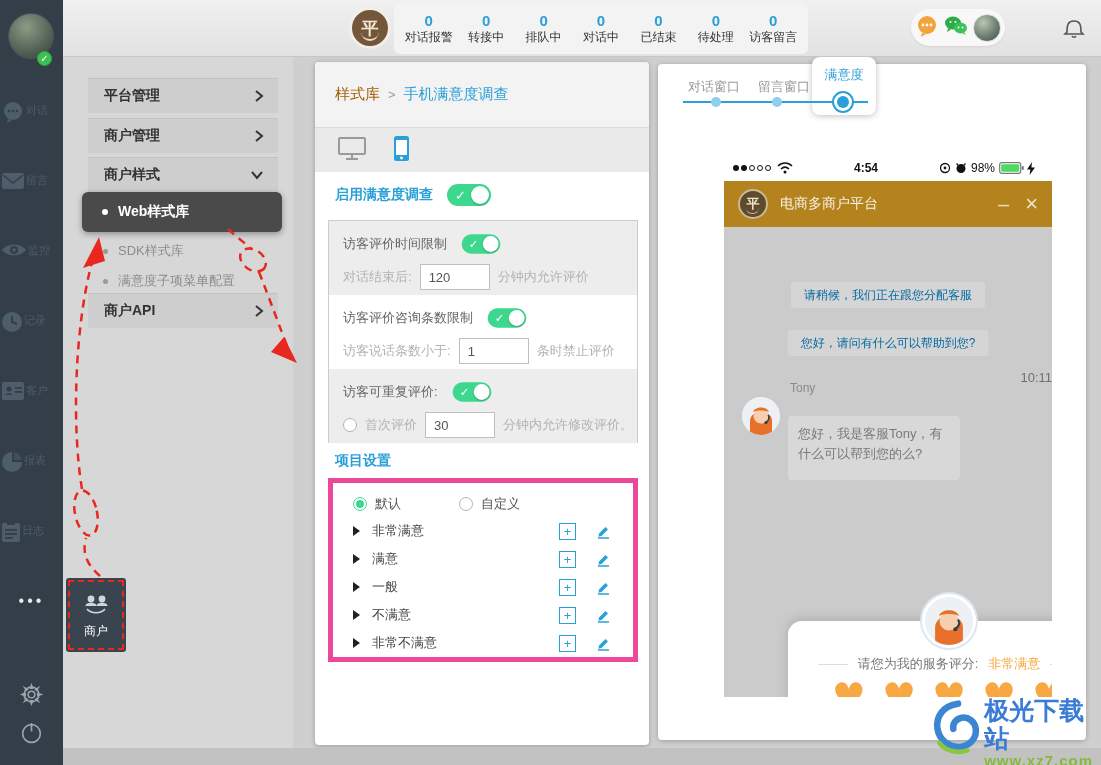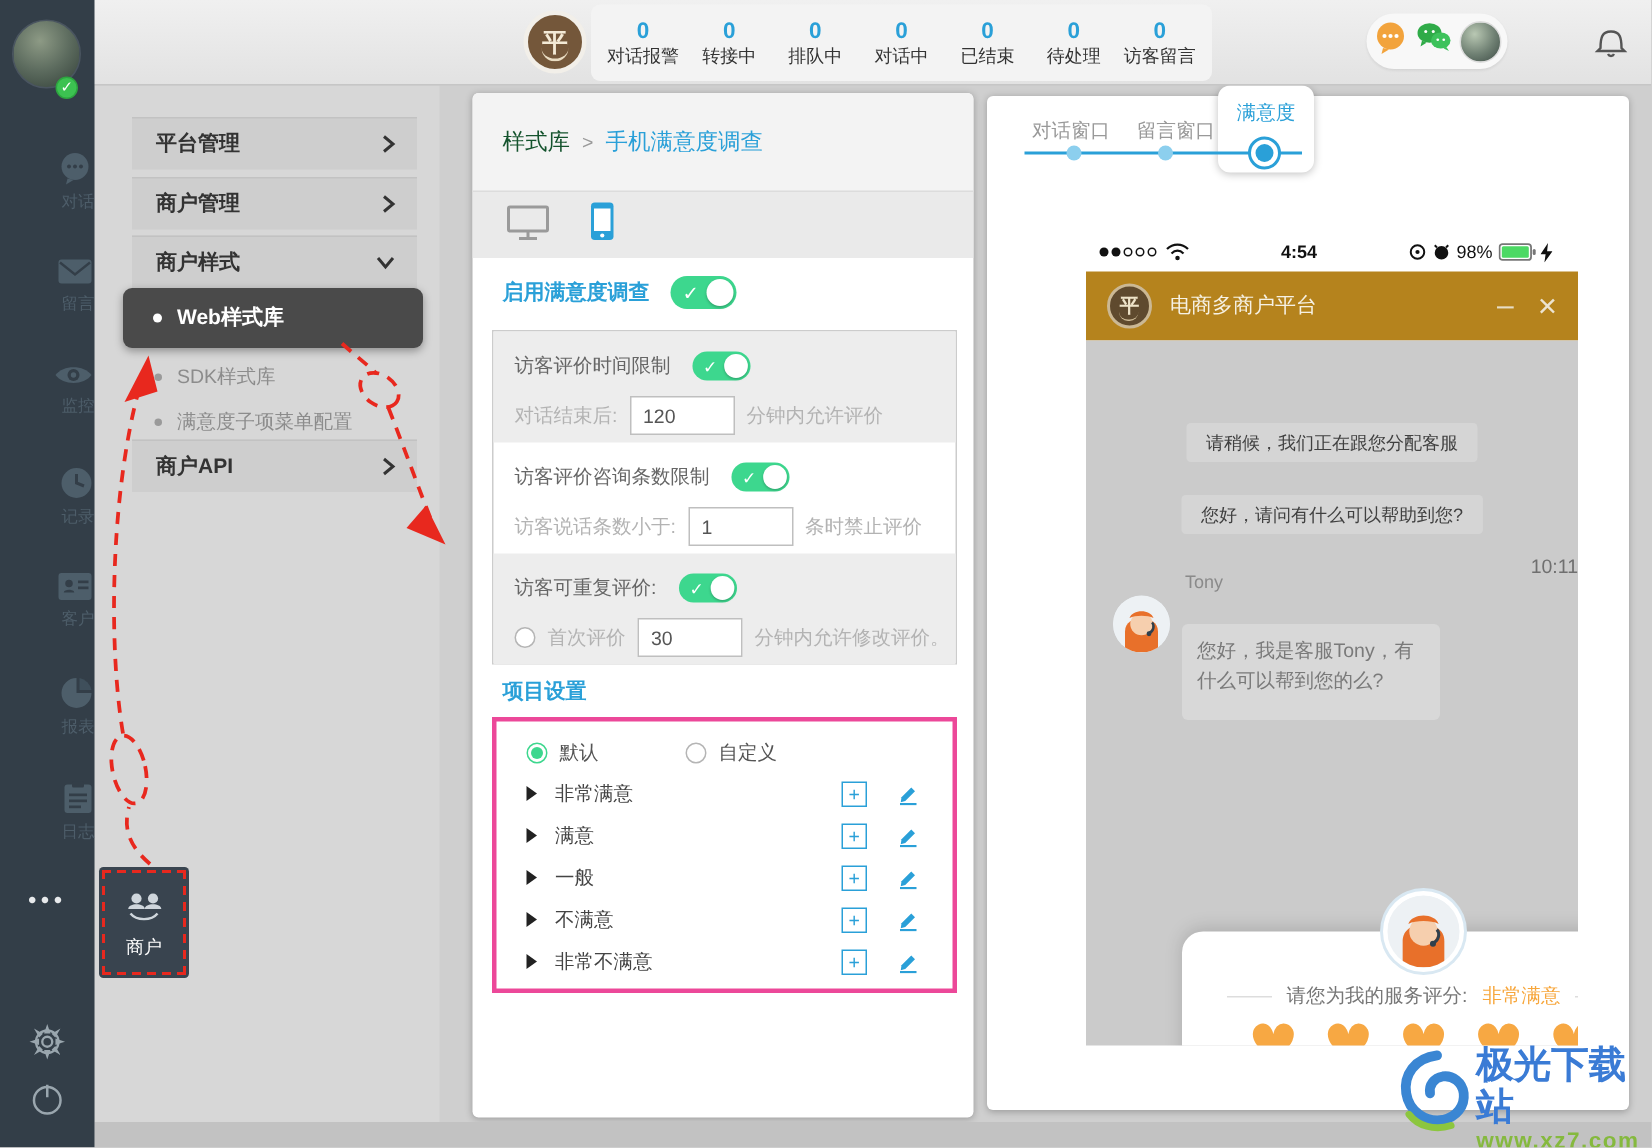"样式库" .mid-bc .root { color: #14532d -> #a16207 }
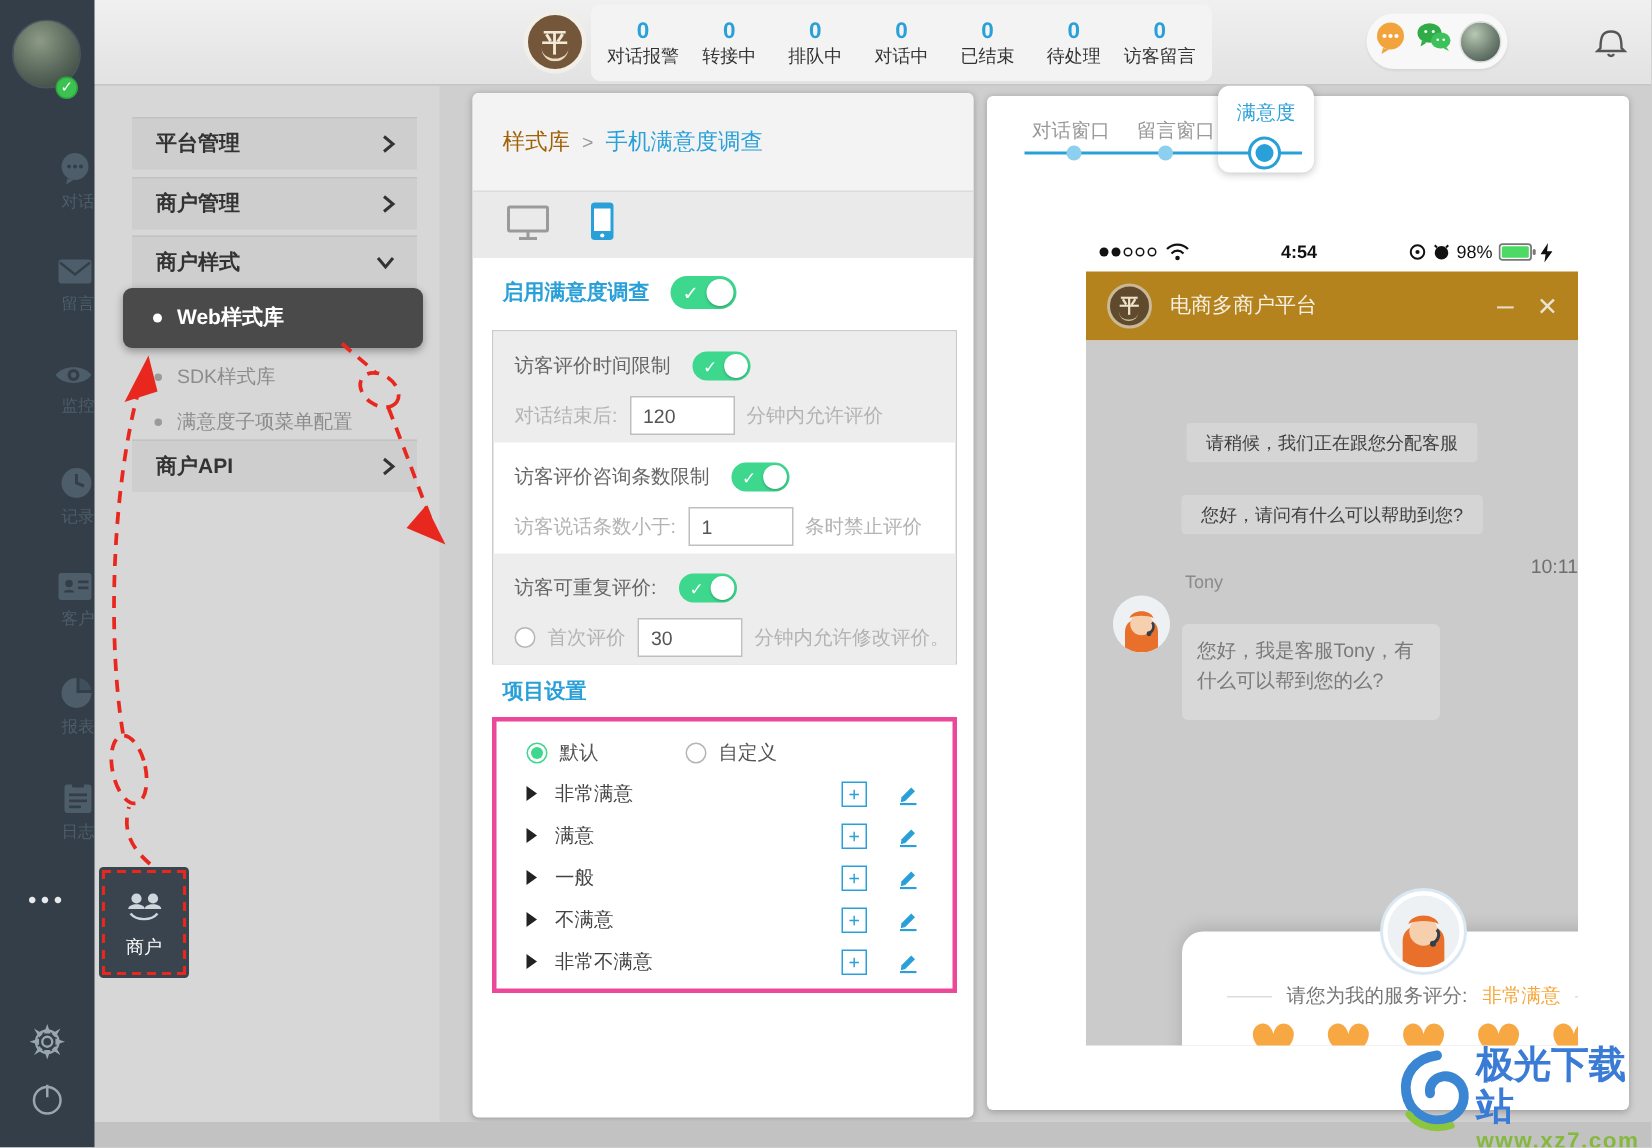"对话" .nav-item { align-items: flex-end -> flex-start; flex-direction: column -> row }
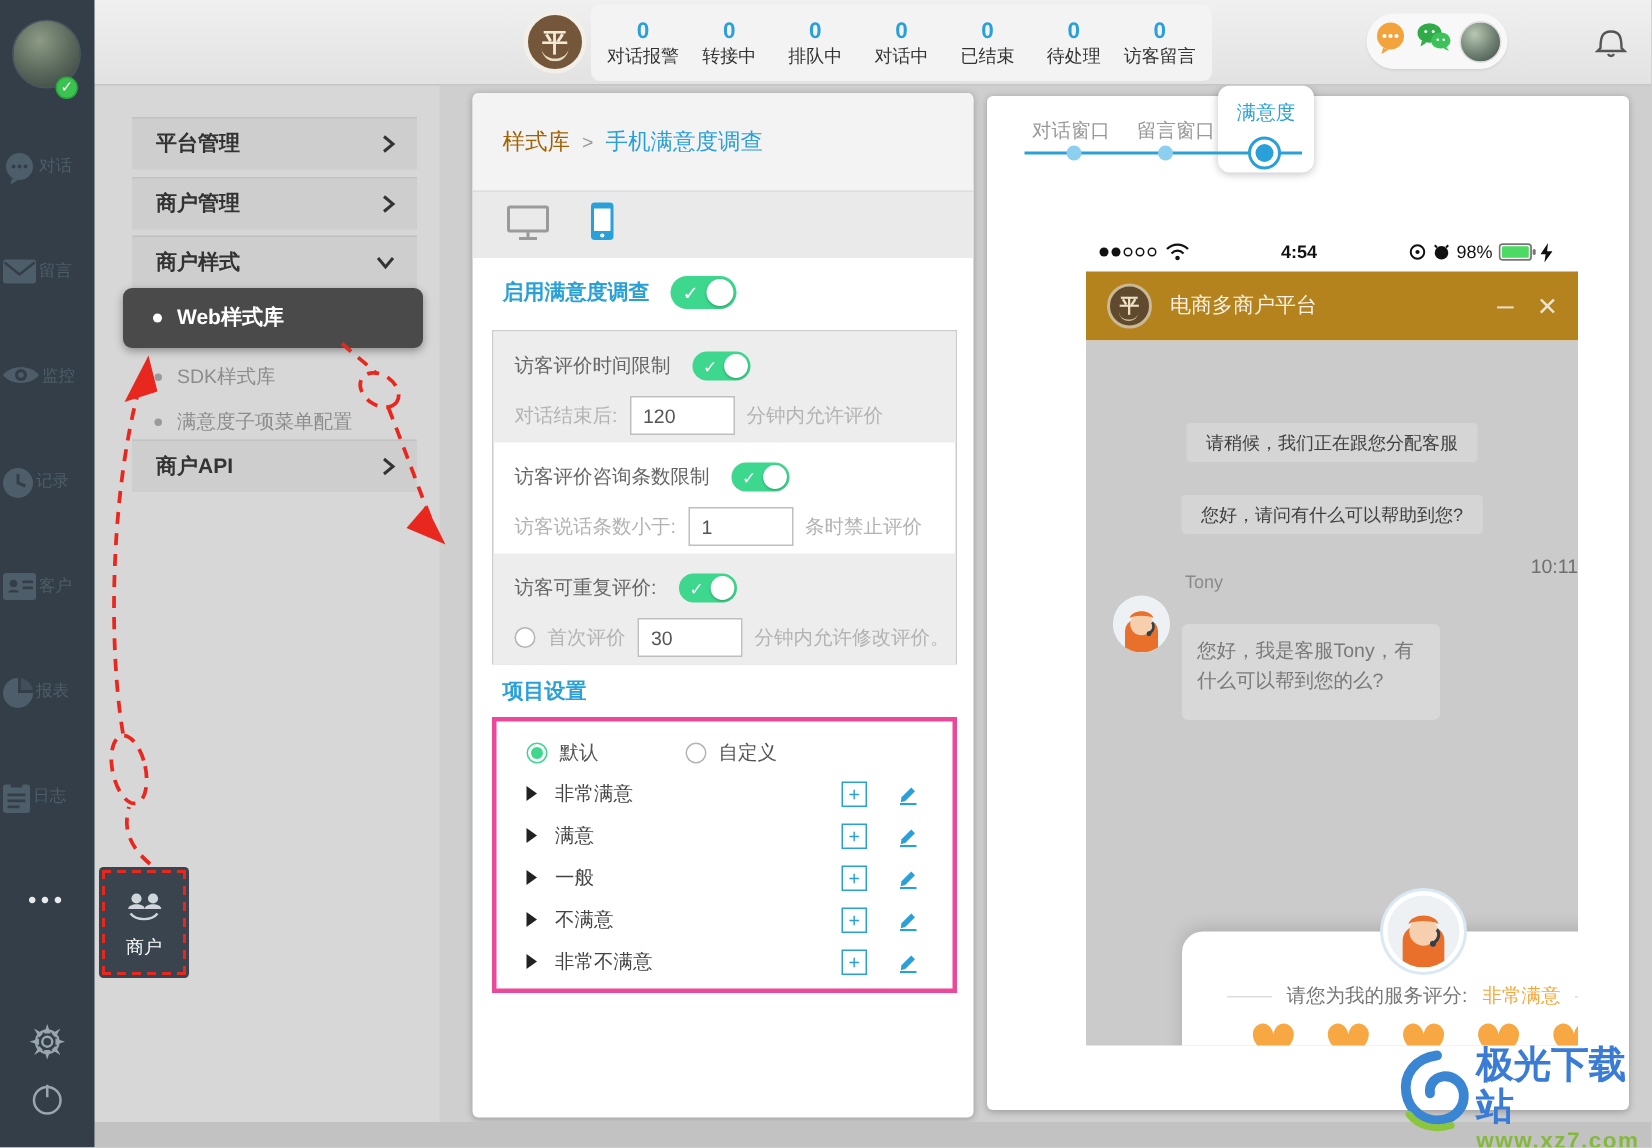"请稍候，我们正在跟您分配客服" .sys-pill { color: #404040 -> #0369a1 }
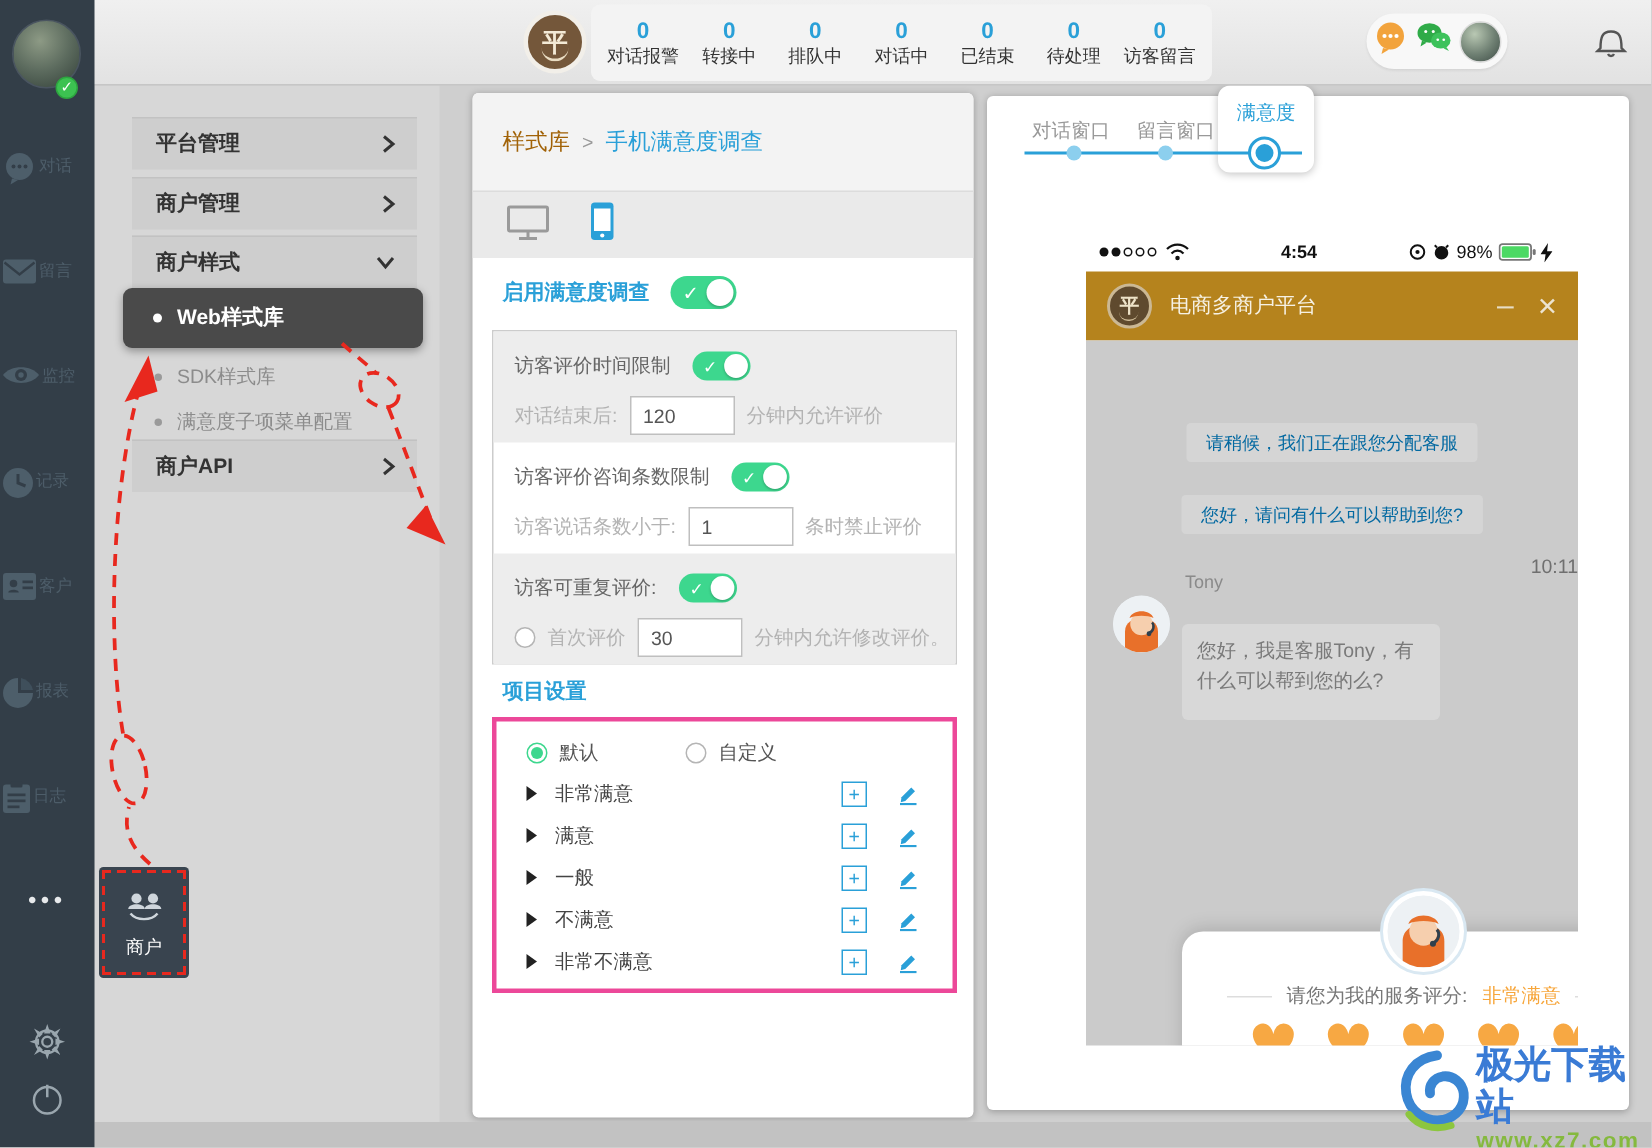"默认" .proj-box { border: 3px solid #ec4899 -> 5px solid #ec4899 }
